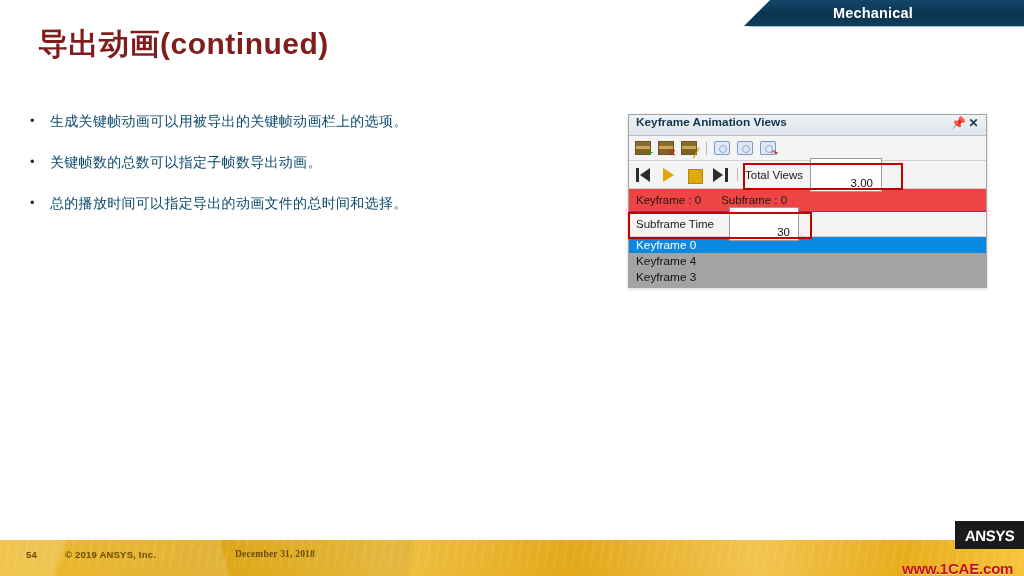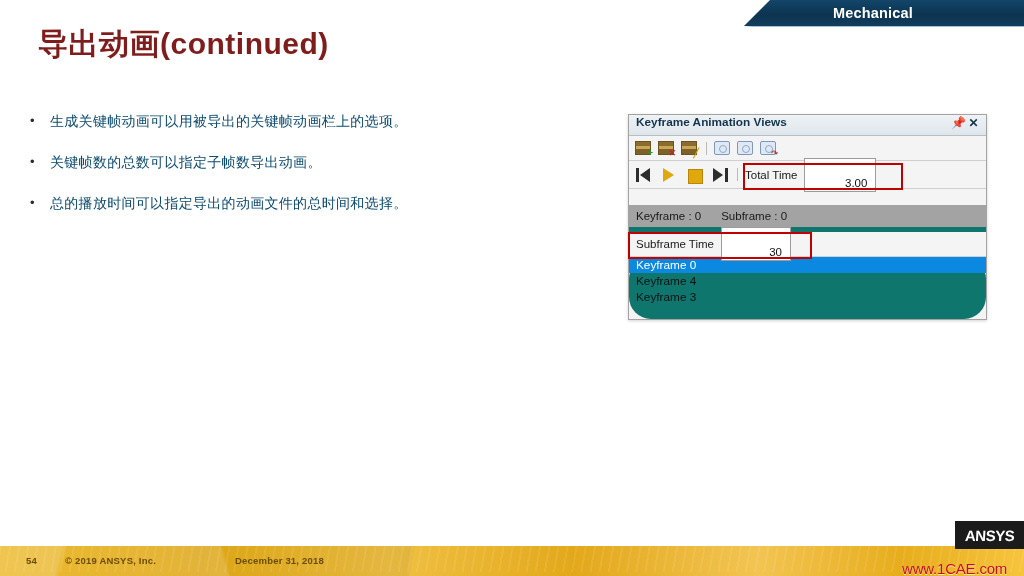"Total Time" span.kav-label { text: Time -> Views }
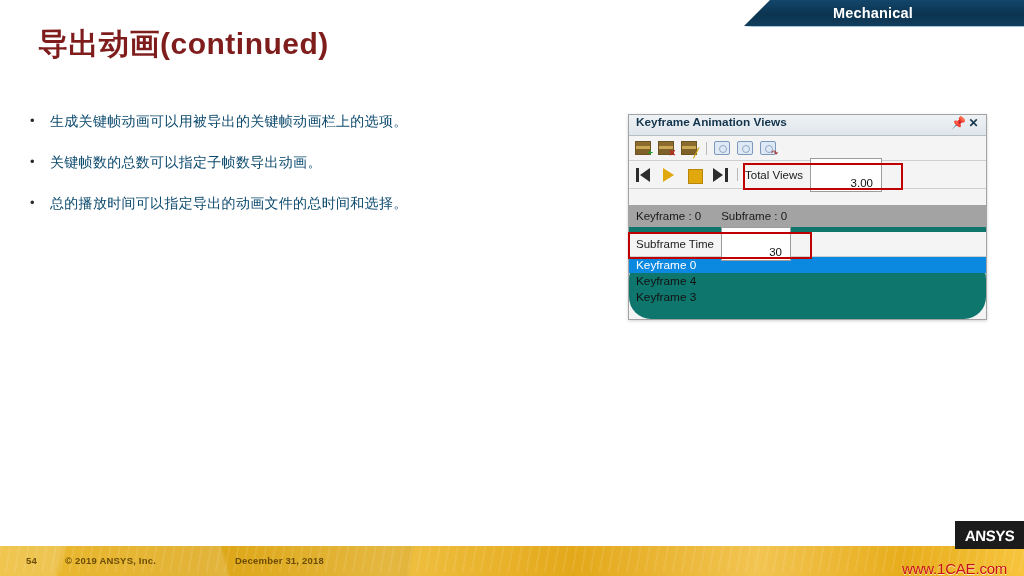"Keyframe : 0" .kav-inforow { background: #a3a3a3 -> #ef4444; border-bottom: 5px solid #0f766e -> 1px solid #0f766e; margin-top: 16px -> none }
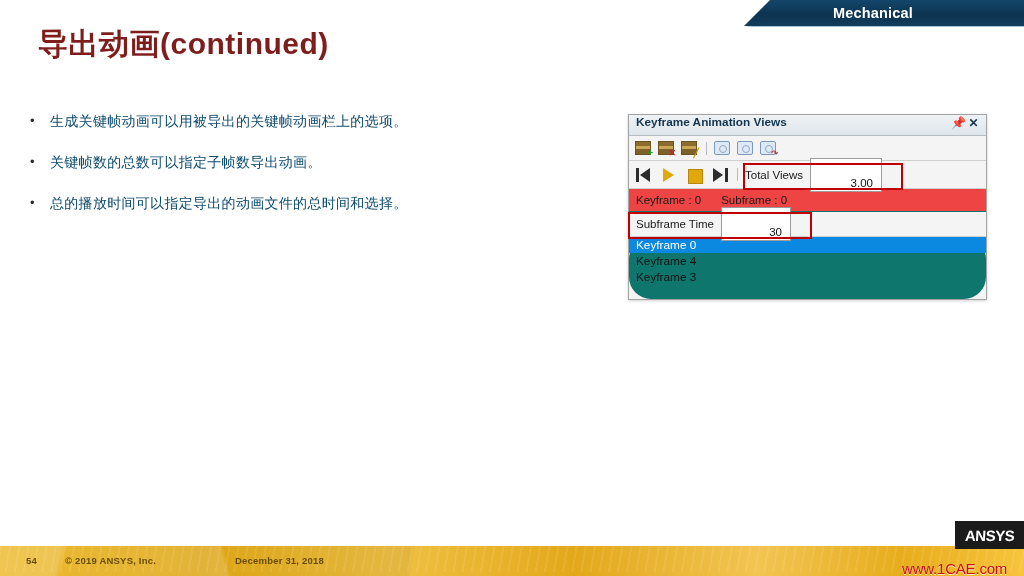"30" span.kav-field { margin-left: 7px -> 15px }
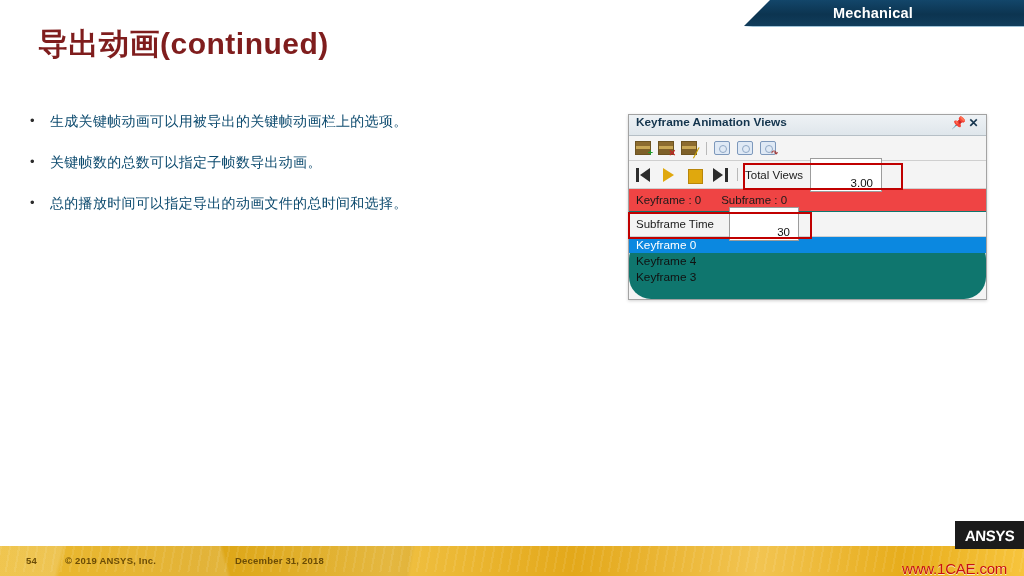"Keyframe 0" .kav-list { background: #0f766e -> #a3a3a3; border-radius: 22px -> none; padding-bottom: 14px -> 2px }
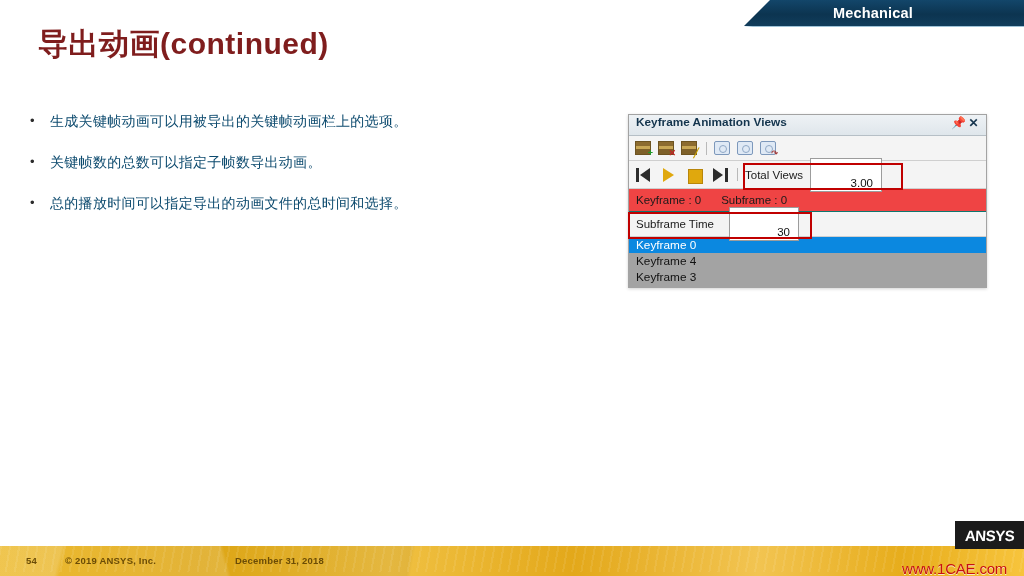"54" .footer { height: 30px -> 36px }
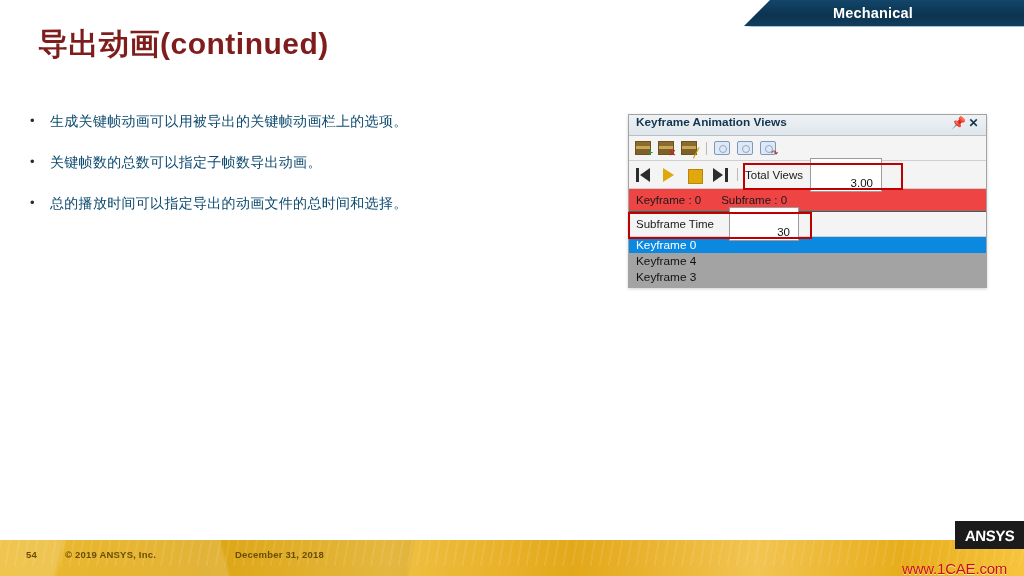"December 31, 2018" #f-date { font-family: none -> Liberation Serif, serif }
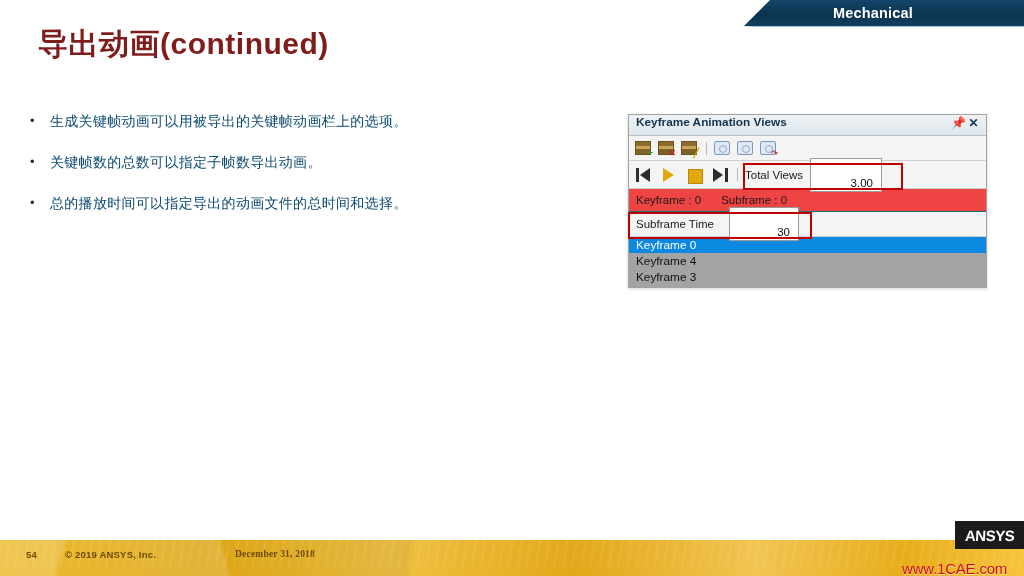"www.1CAE.com" .site-mark { font-weight: normal -> bold }
